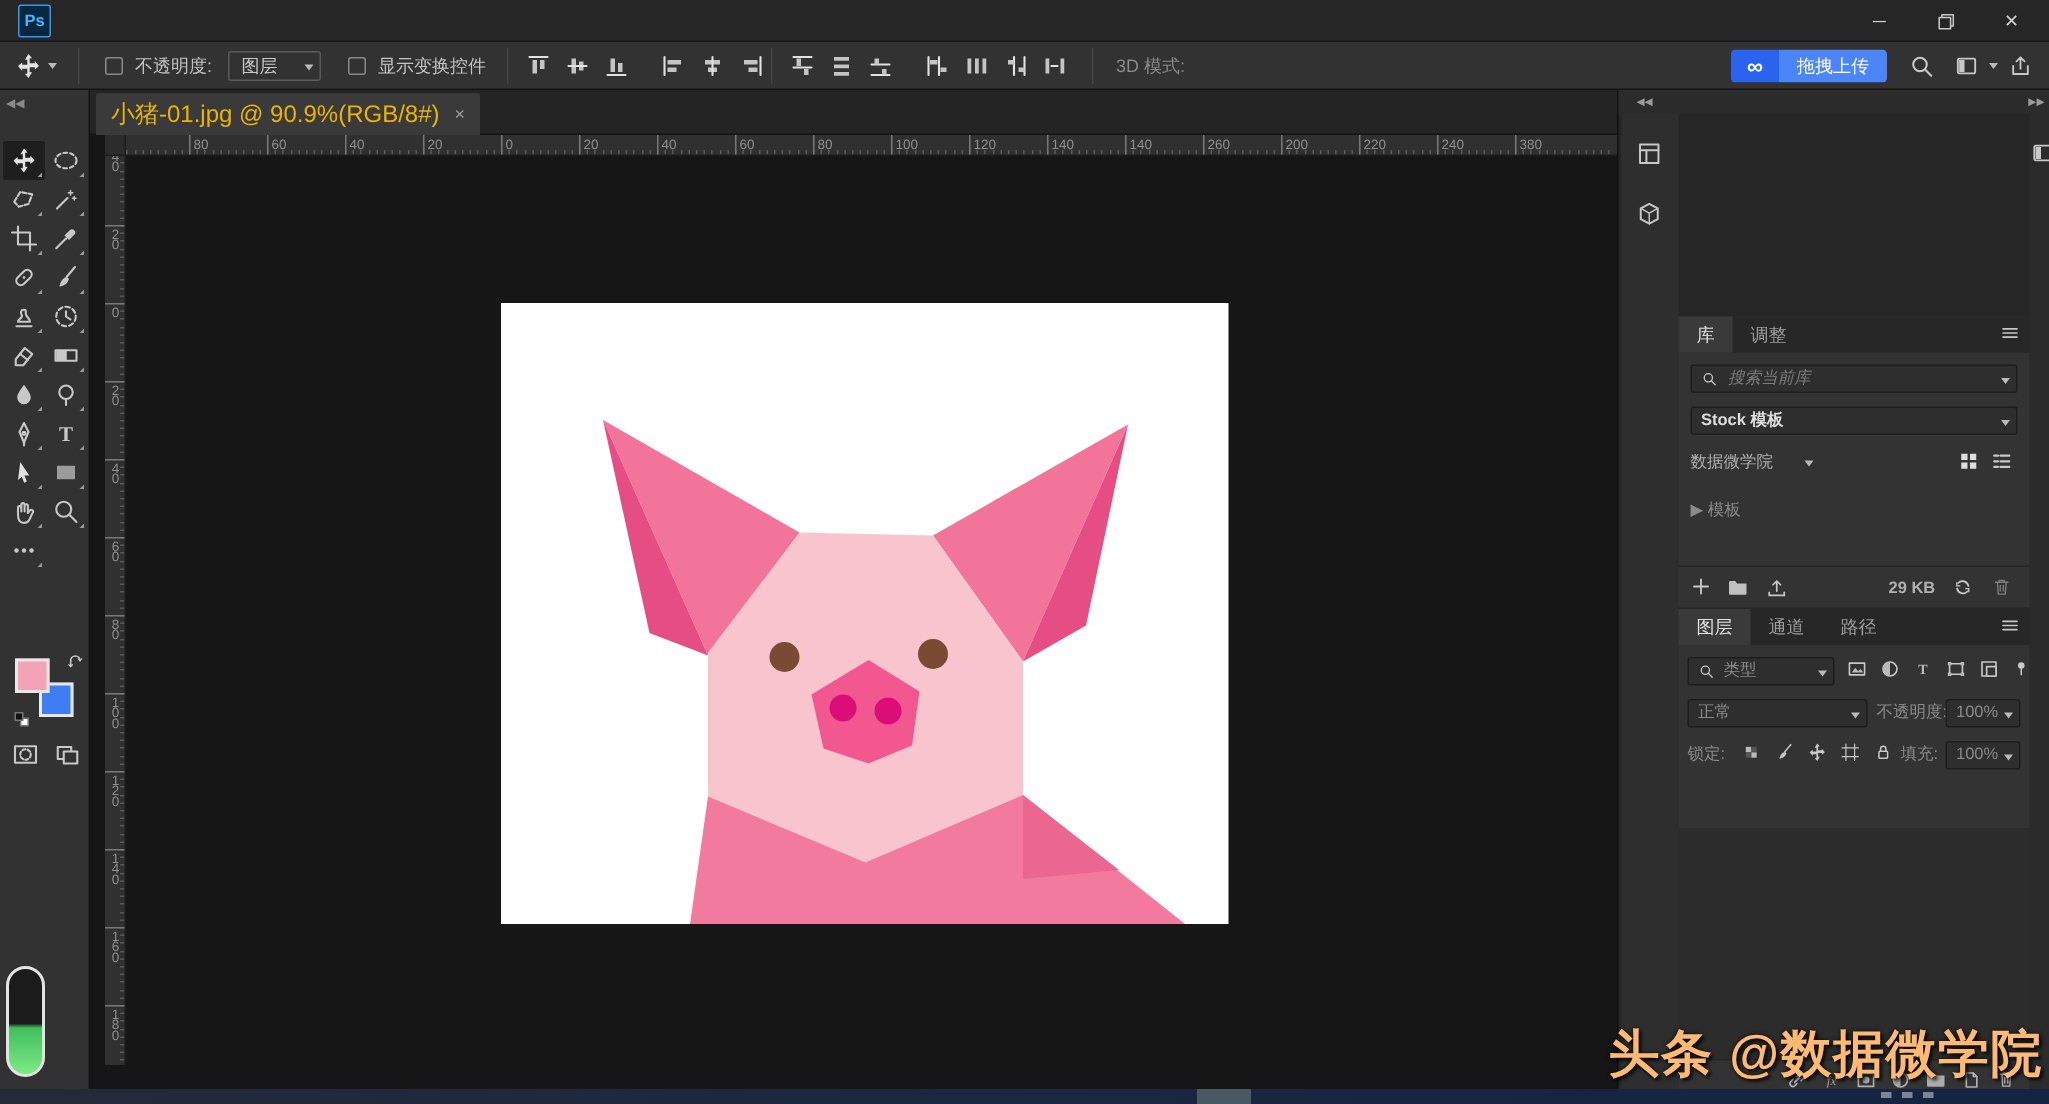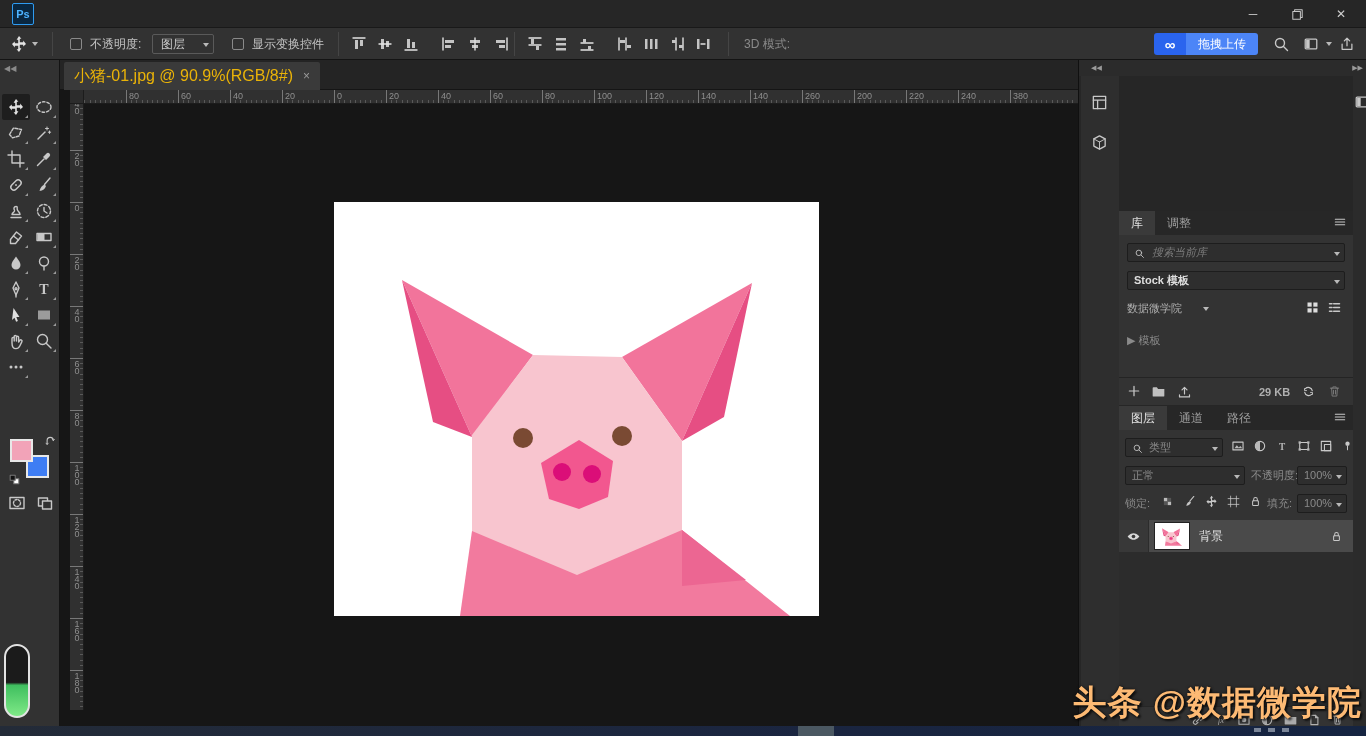"背景" div { html: <div> <div> <span> <svg> <path></path> <circle></circle> </svg> </span> </div> <div> <svg> <use></use> </svg> </div> <span>背景</span> <span> <svg> <rect></rect> <path></path> </svg> </span> </div> -> none }
